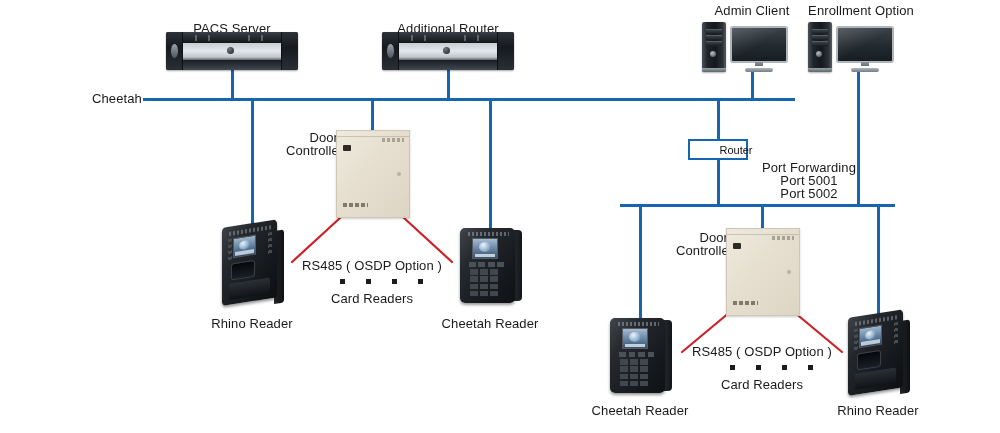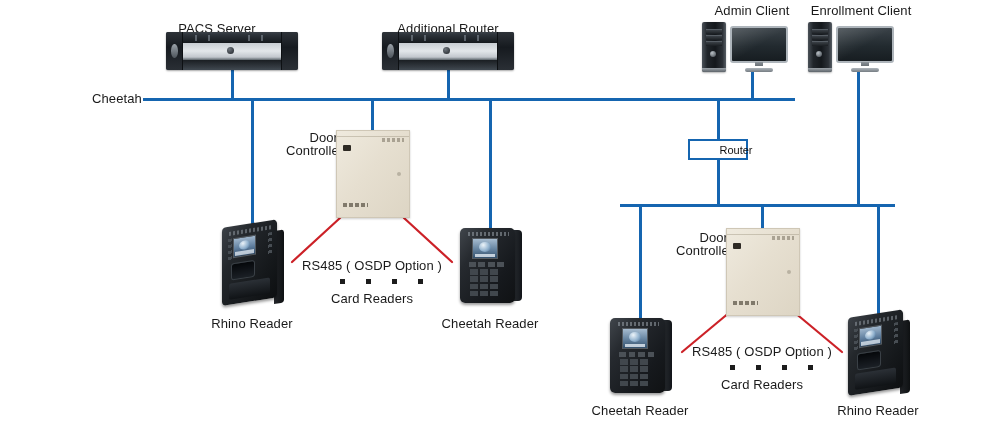"Enrollment Client" div.lbl { text: Client -> Option }
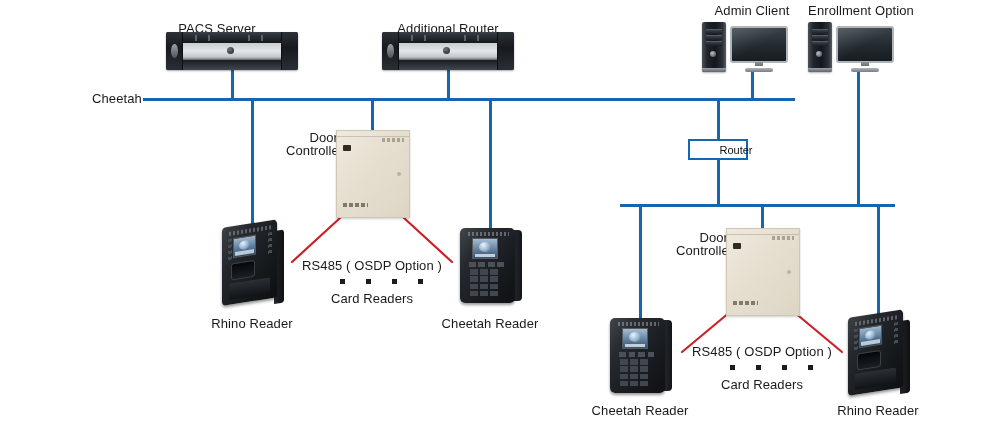"PACS Server" div.lbl { left: 157px -> 172px }
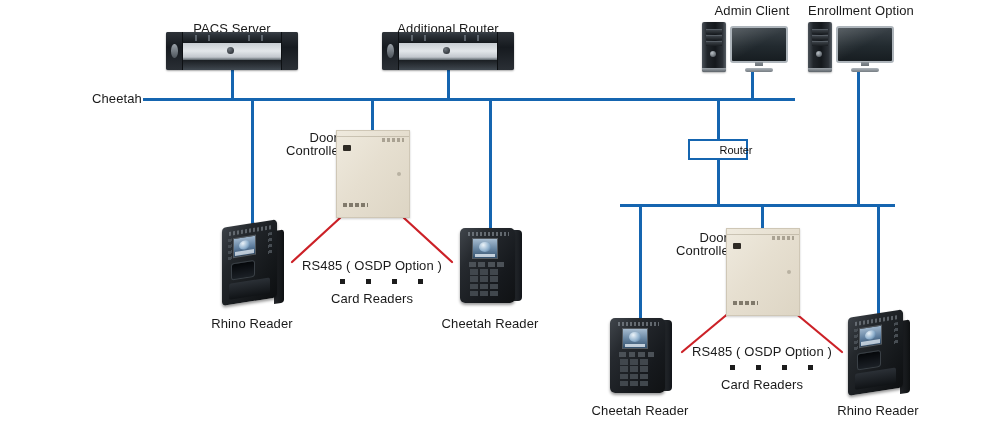"Port Forwarding" div.lbl { html: none -> <div> <div>Port Forwarding</div> <div>Port 5001</div> <div>Port 5002</div> </div> }
